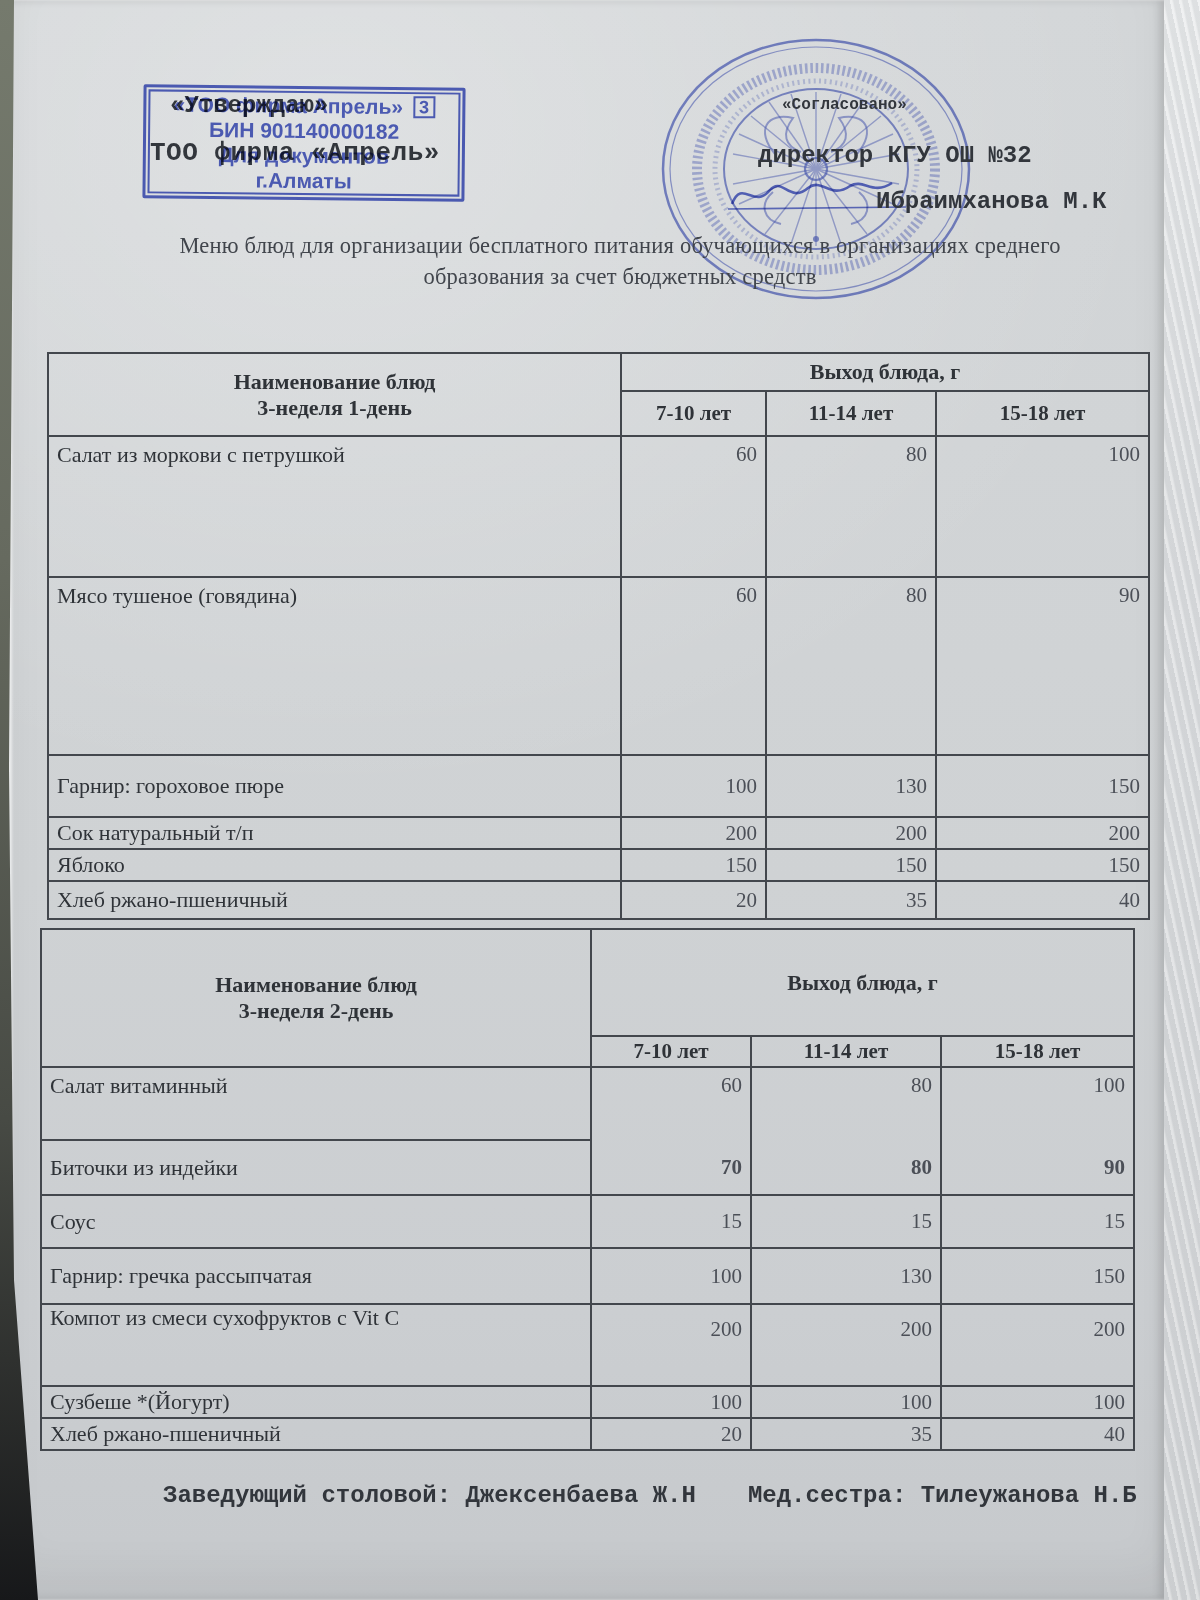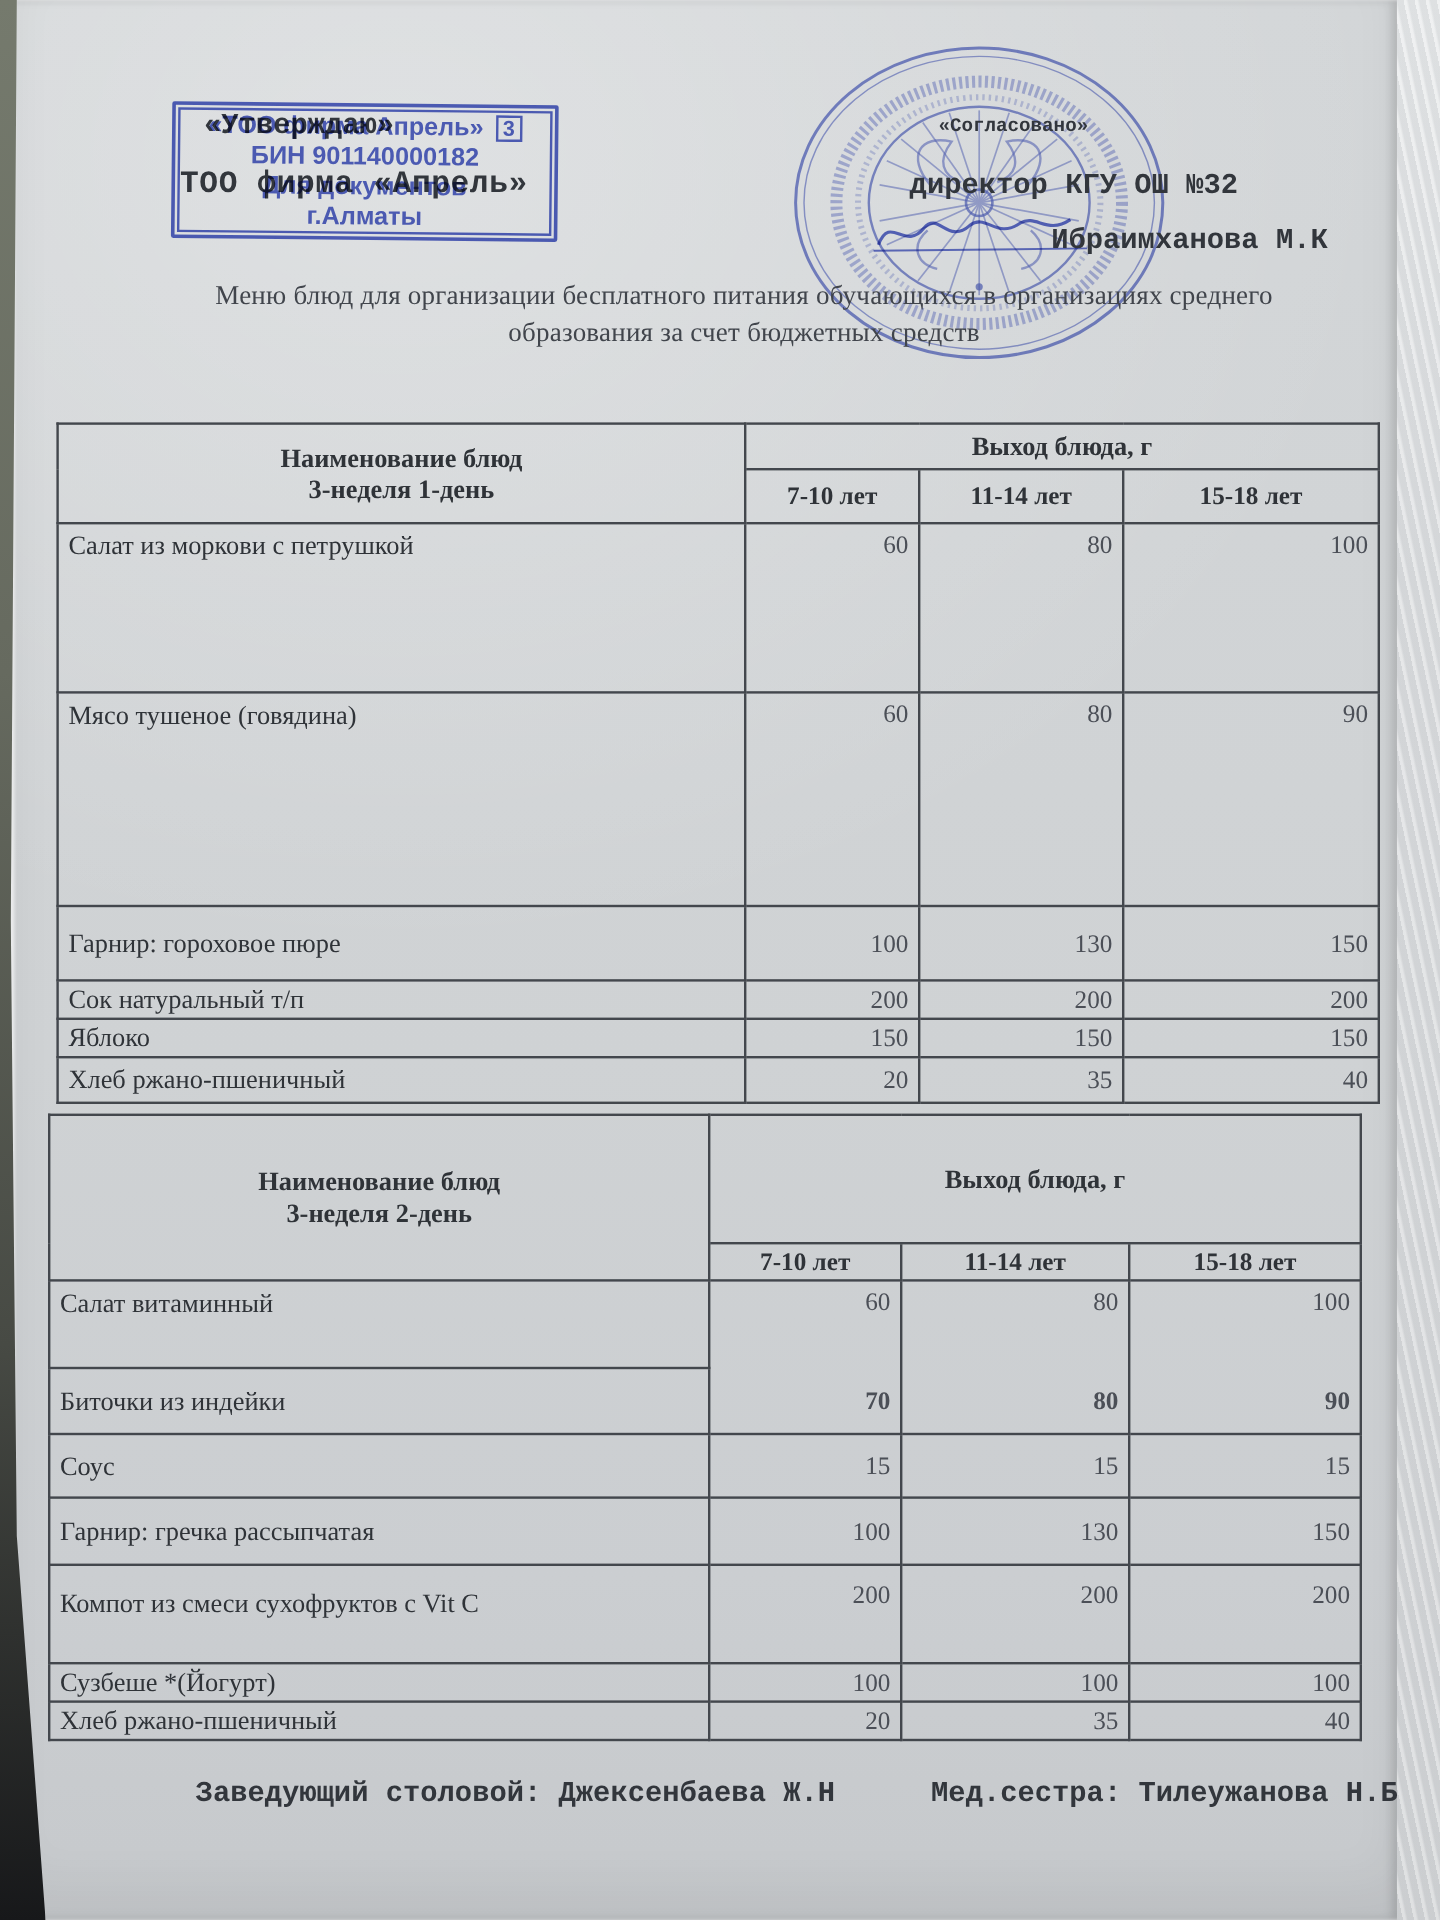"Компот из смеси сухофруктов с" td.name { padding-top: 18px -> 0 }
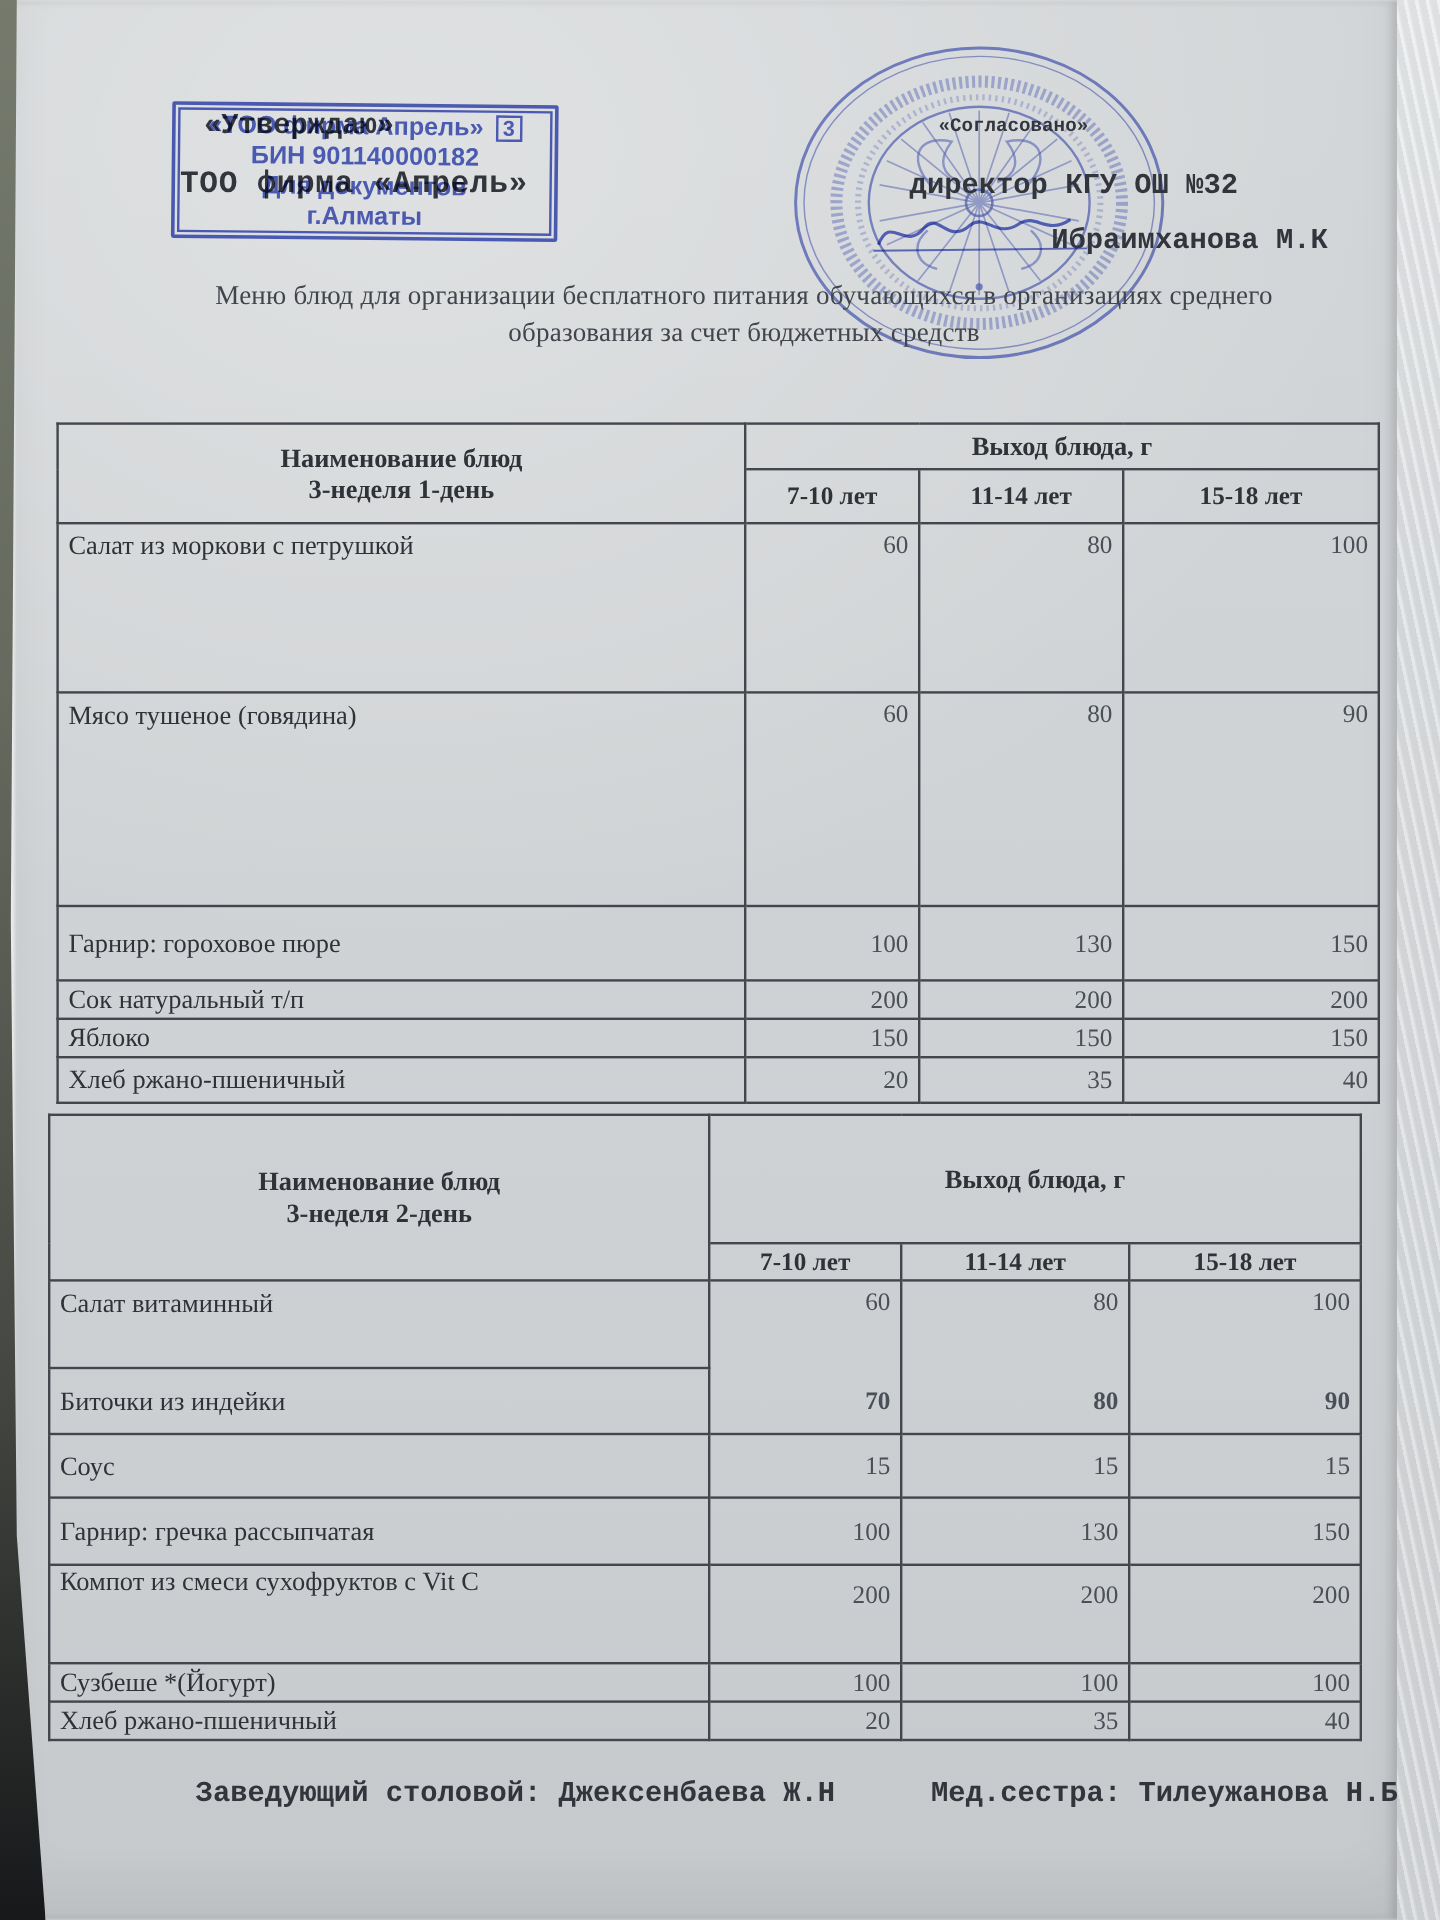"Заведующий столовой: Джексенбаева Ж.Н" .footer { gap: 80px -> 52px }
